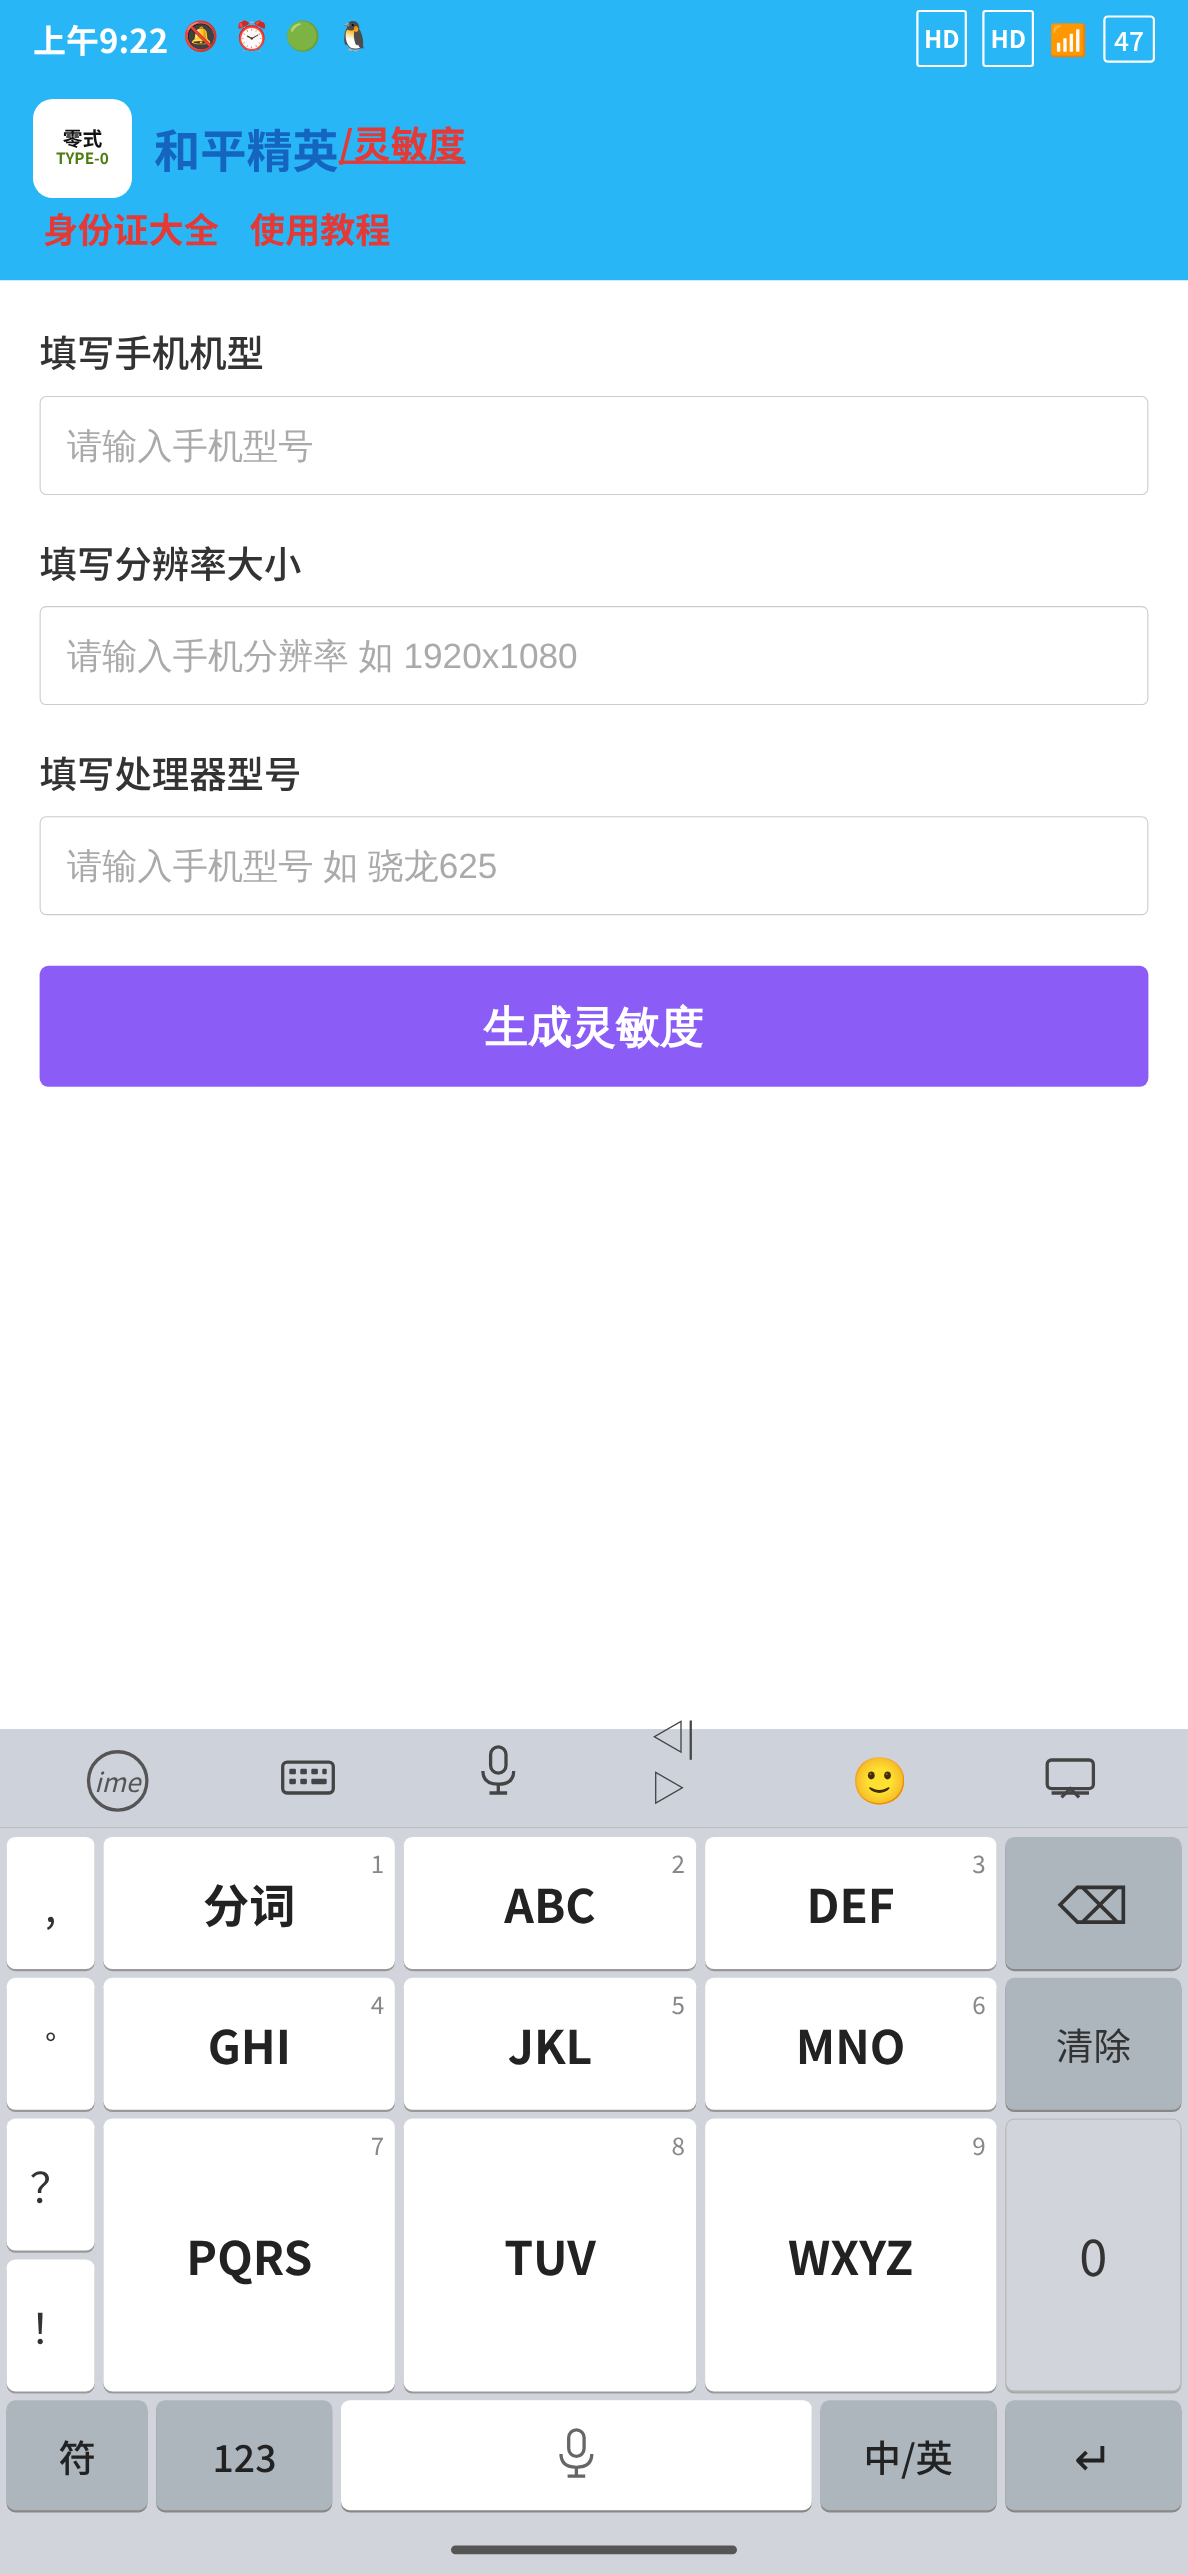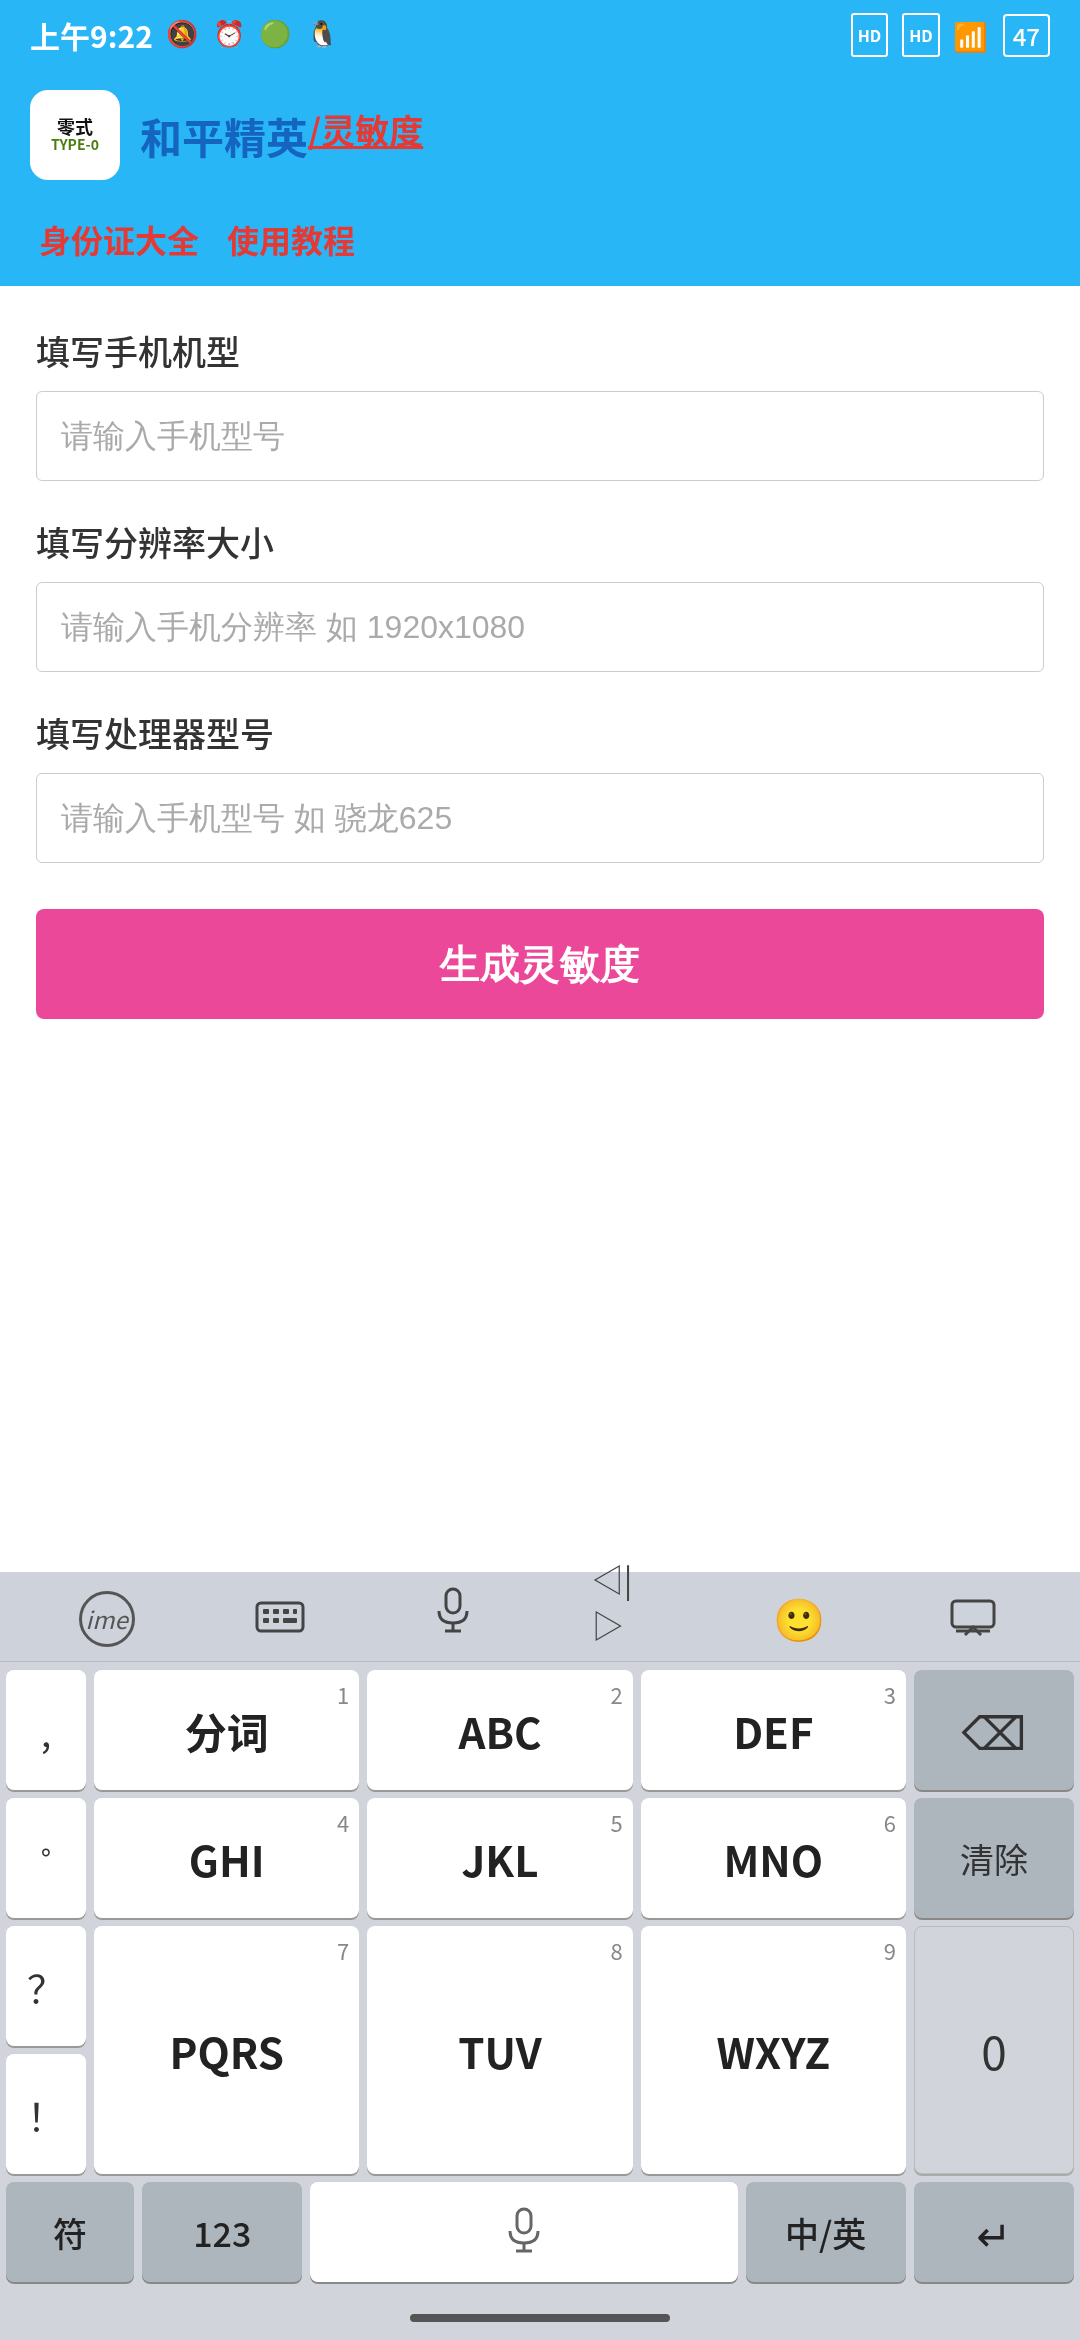"HD" .hd-badge { font-size: 16px -> 22px }
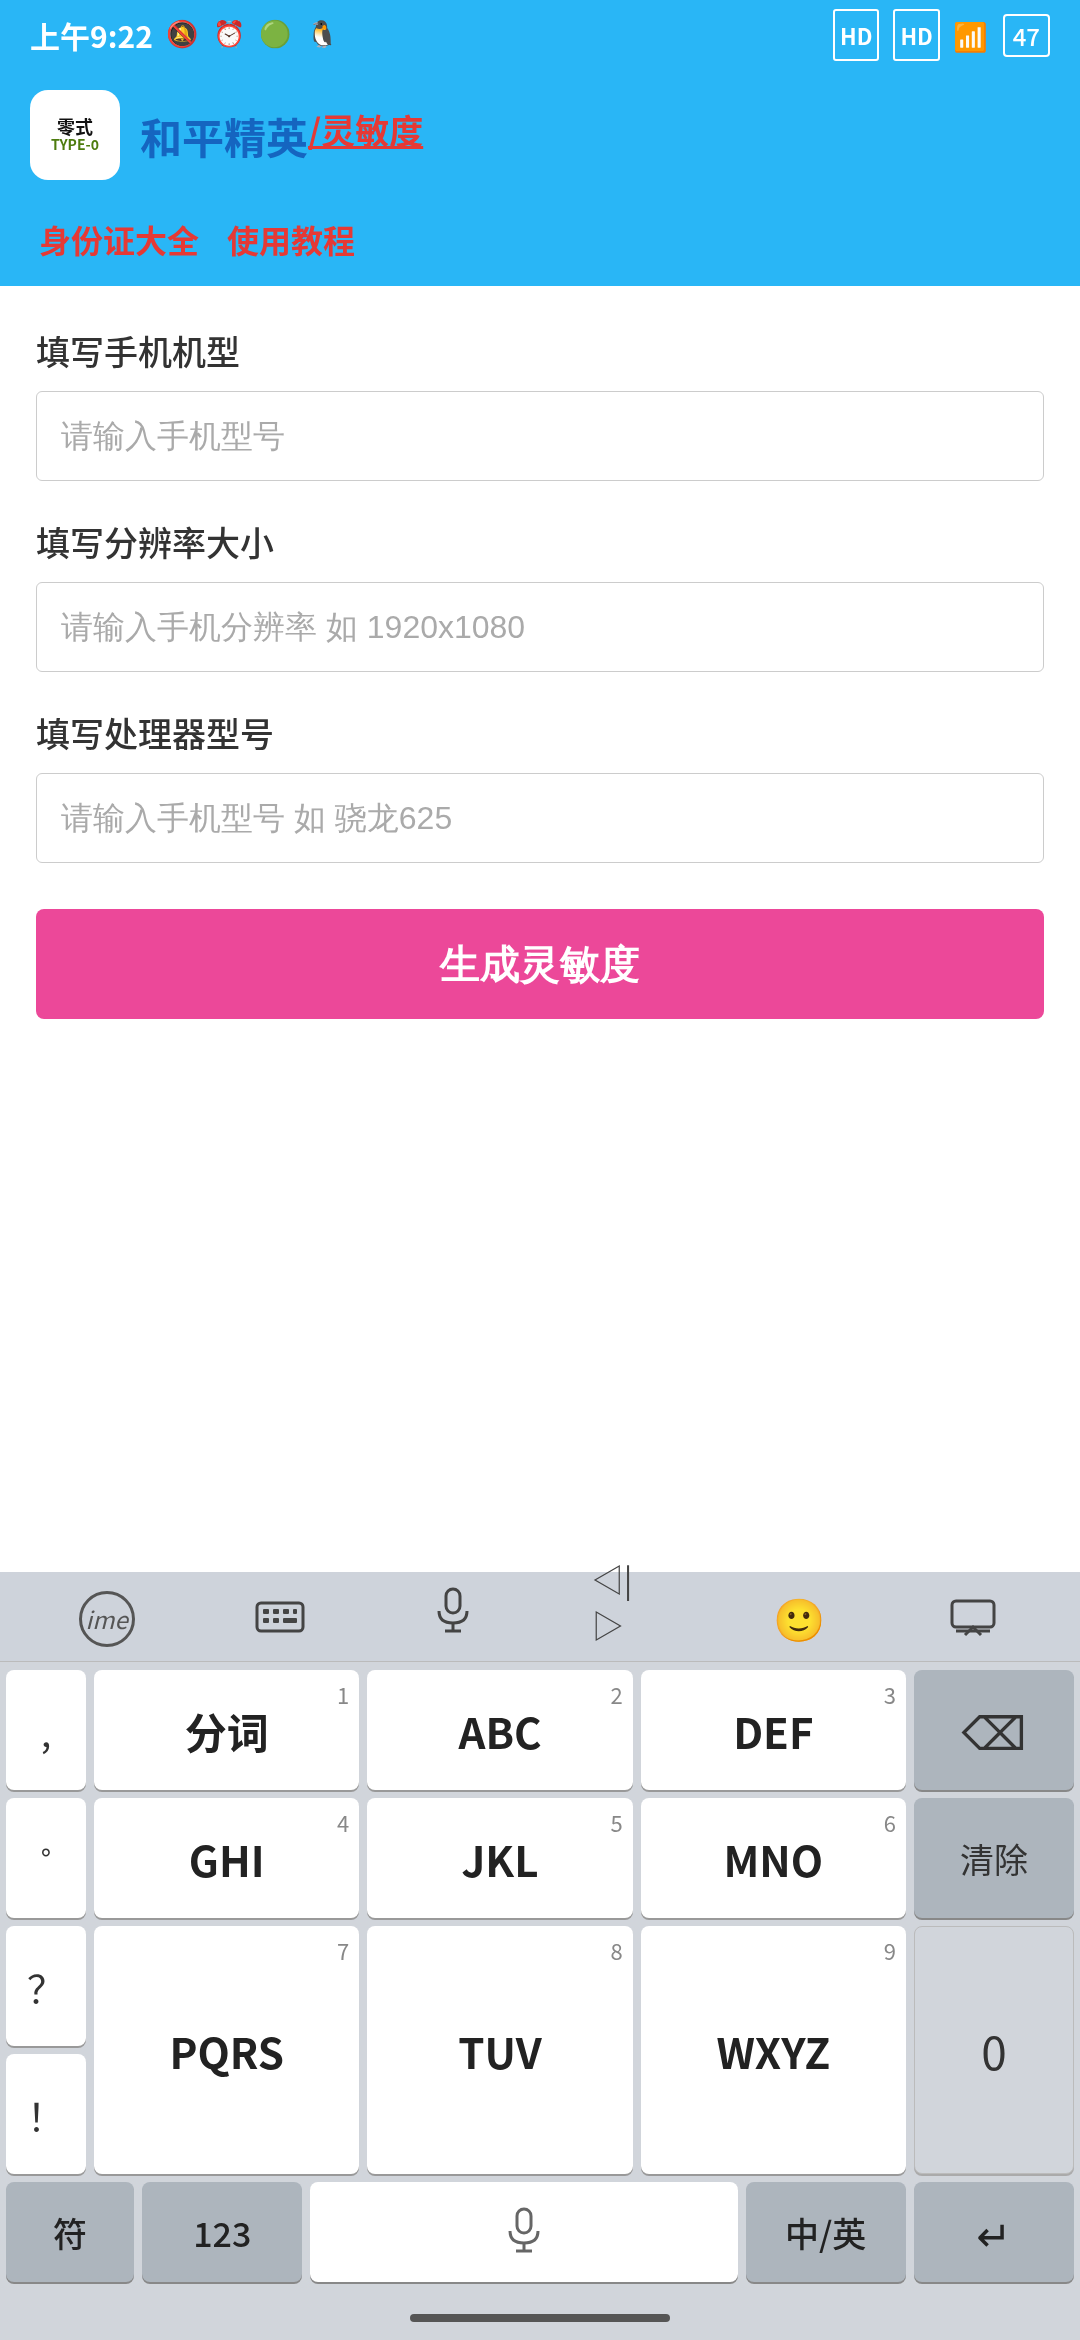"零式" .header-top { margin-bottom: 36px -> 5px }
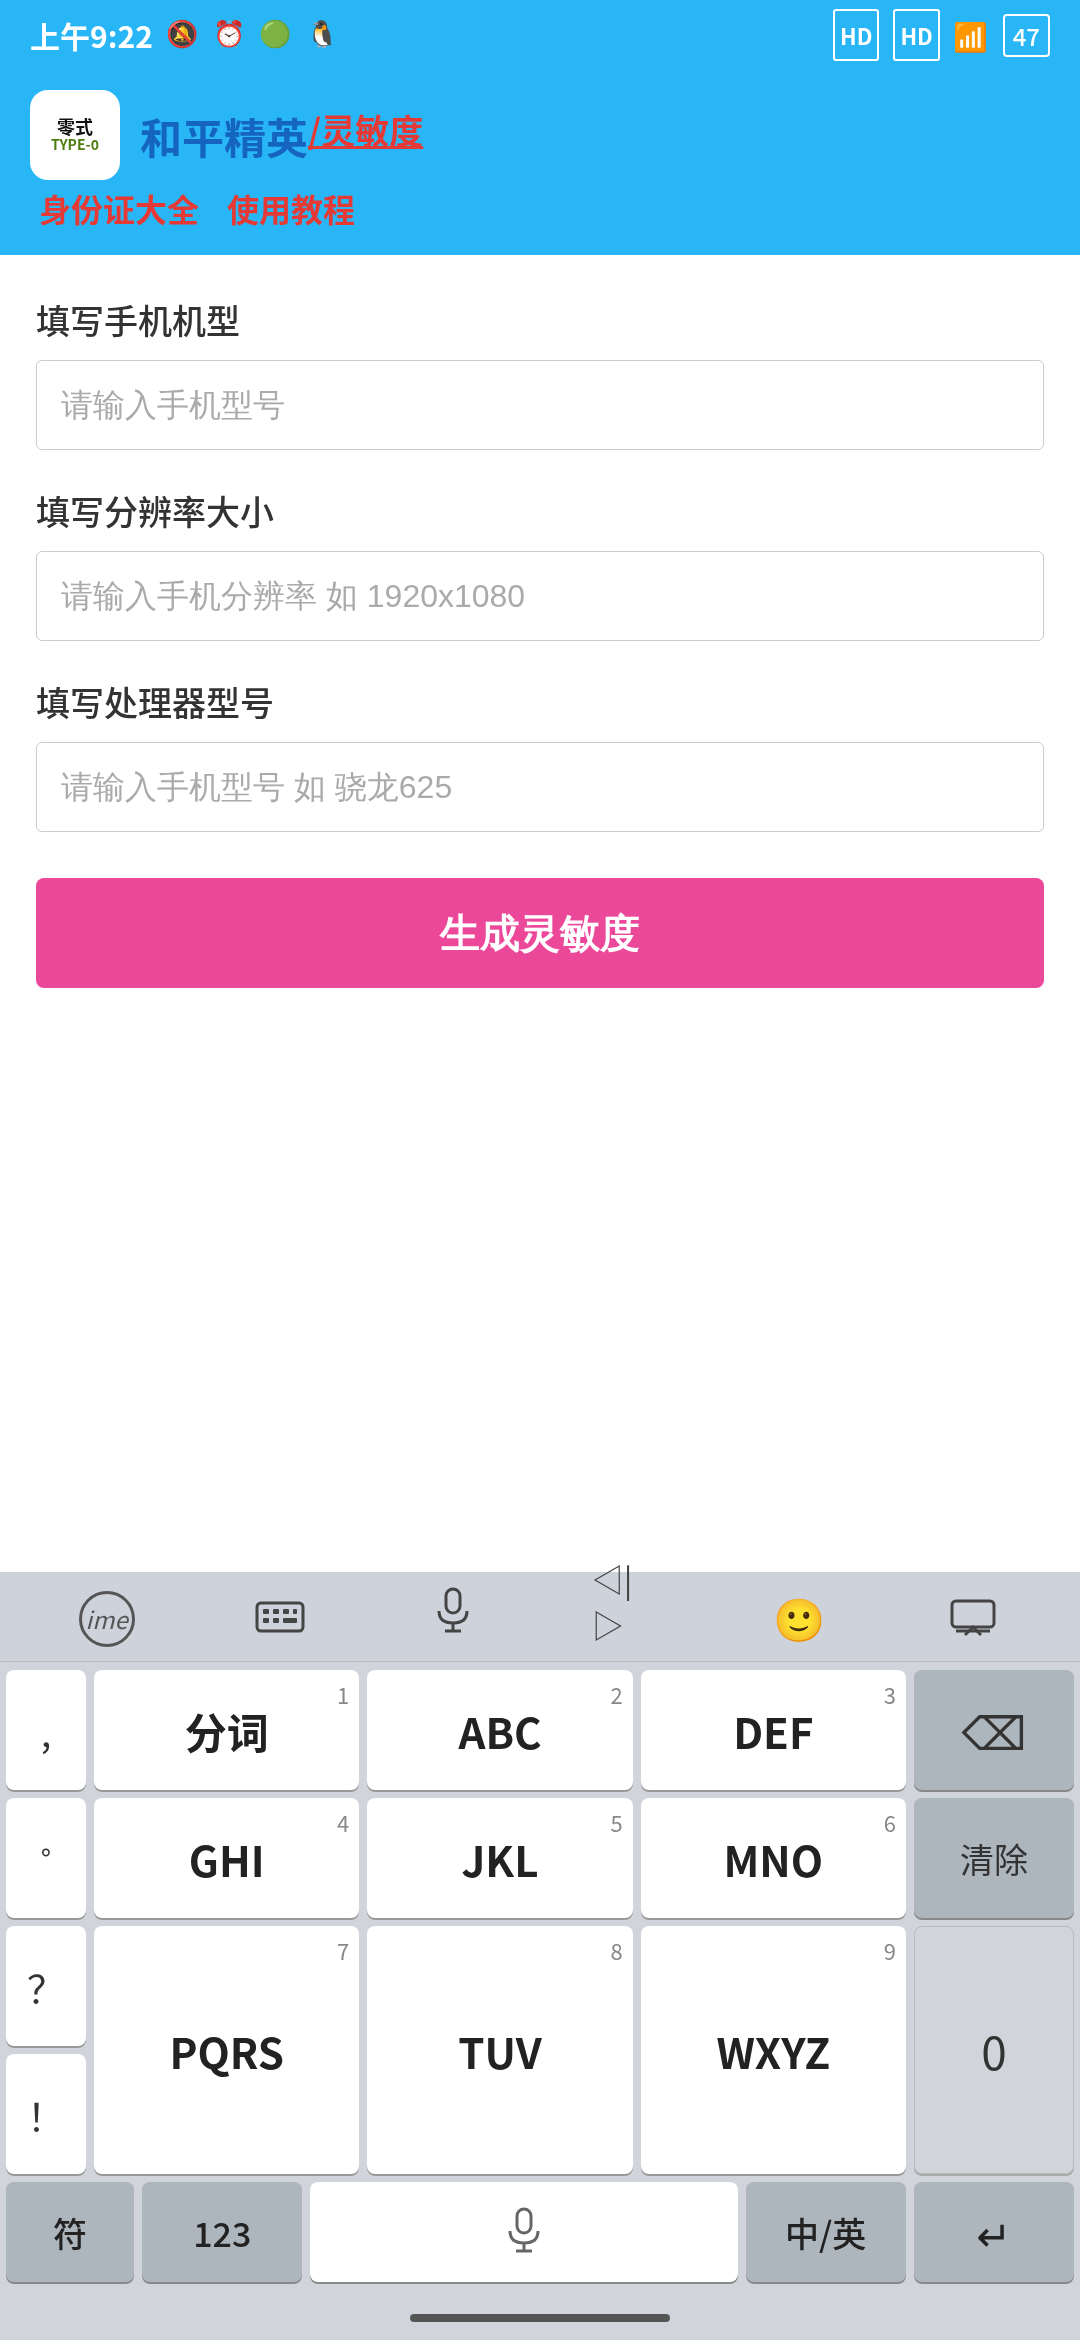"生成灵敏度" .generate-btn { background: #ec4899 -> #8b5cf6 }
